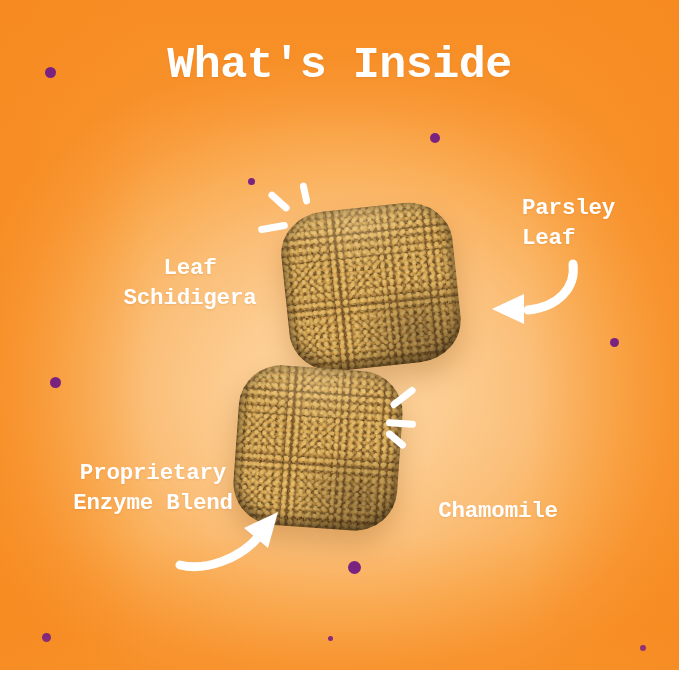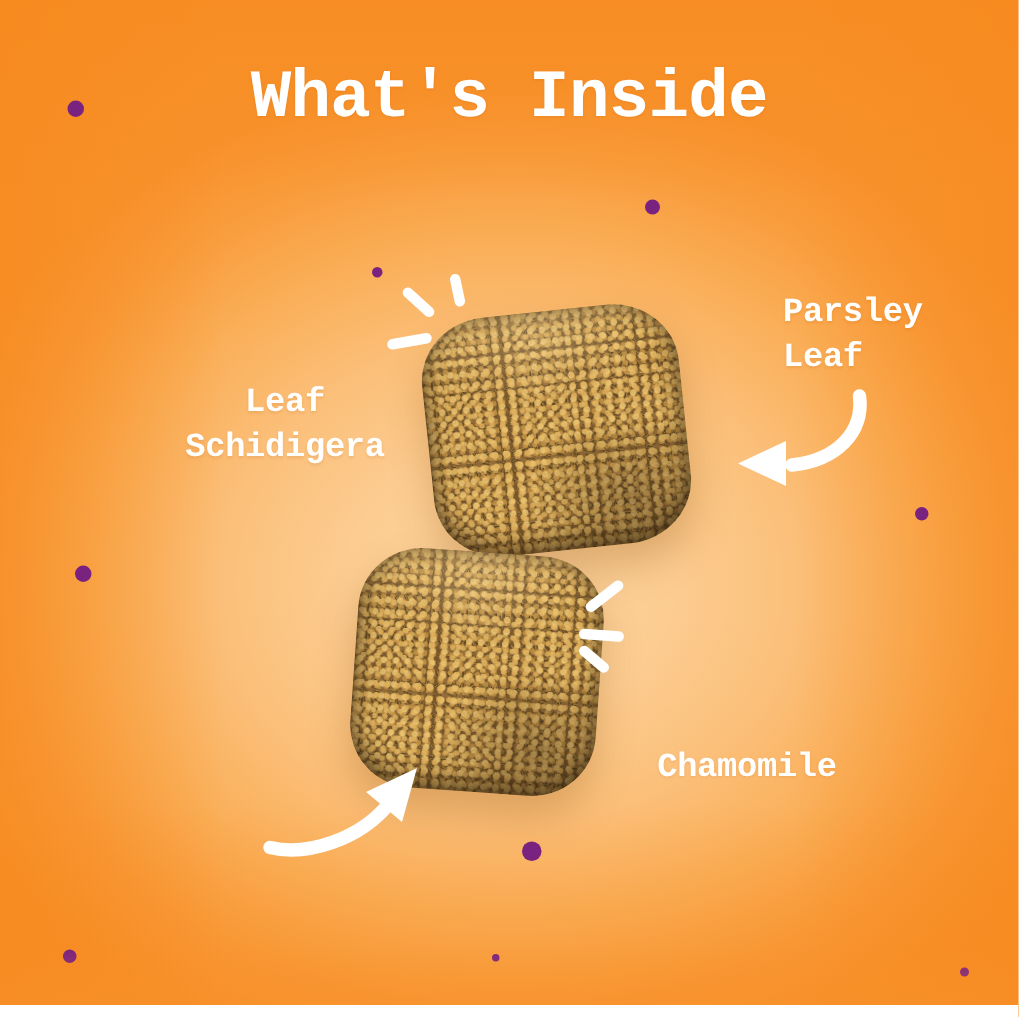"Proprietary" div.label { html: none -> <div>Proprietary Enzyme Blend</div> }
